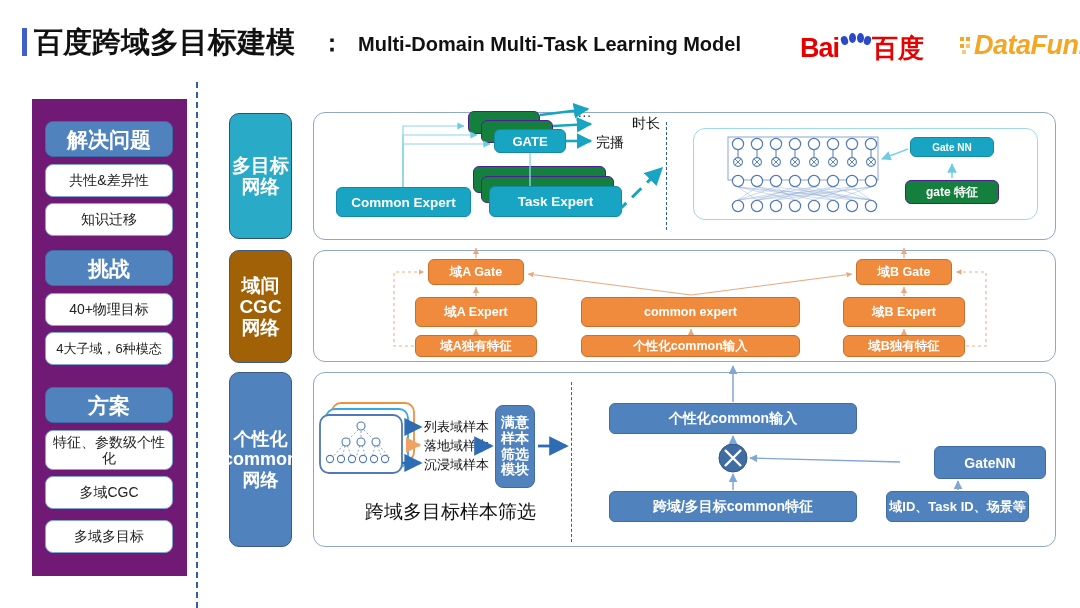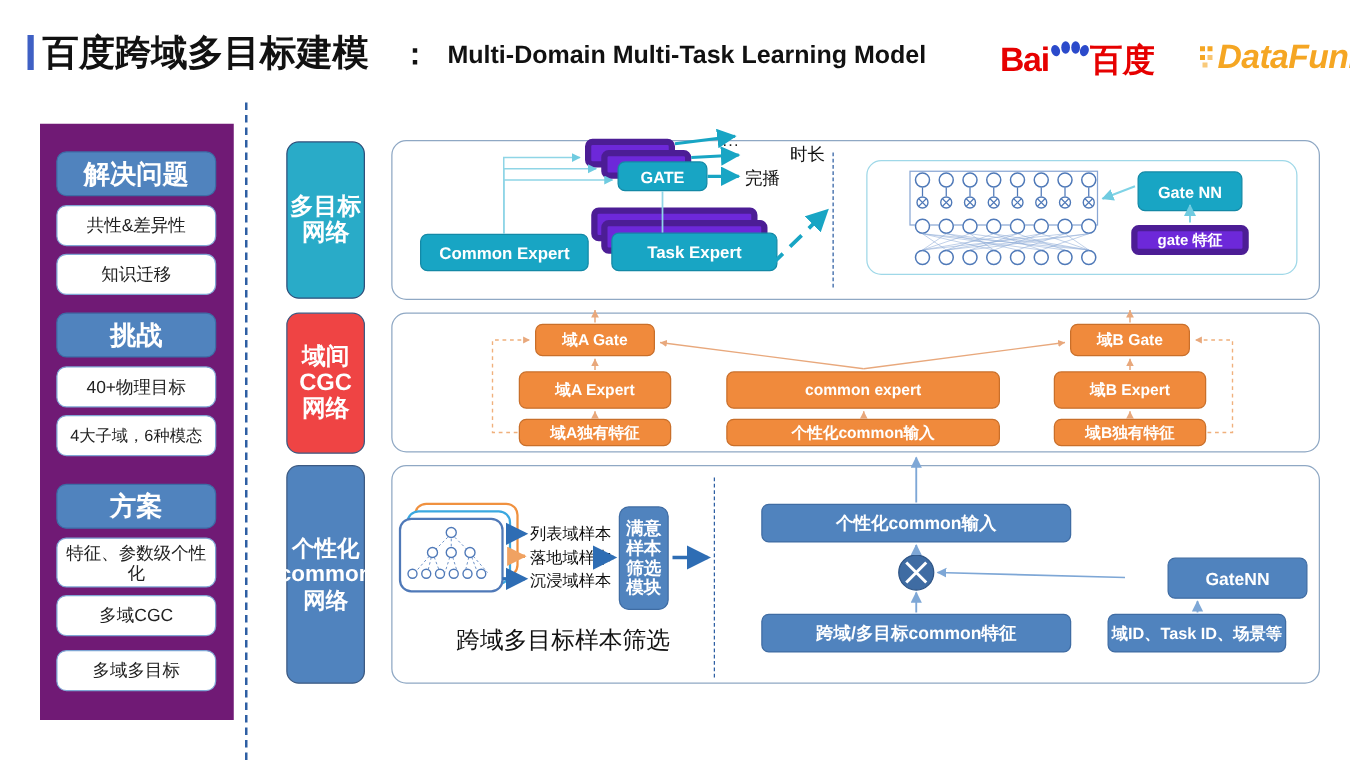"Gate NN" div.node { font-size: 13px -> 10px; height: 32px -> 20px }
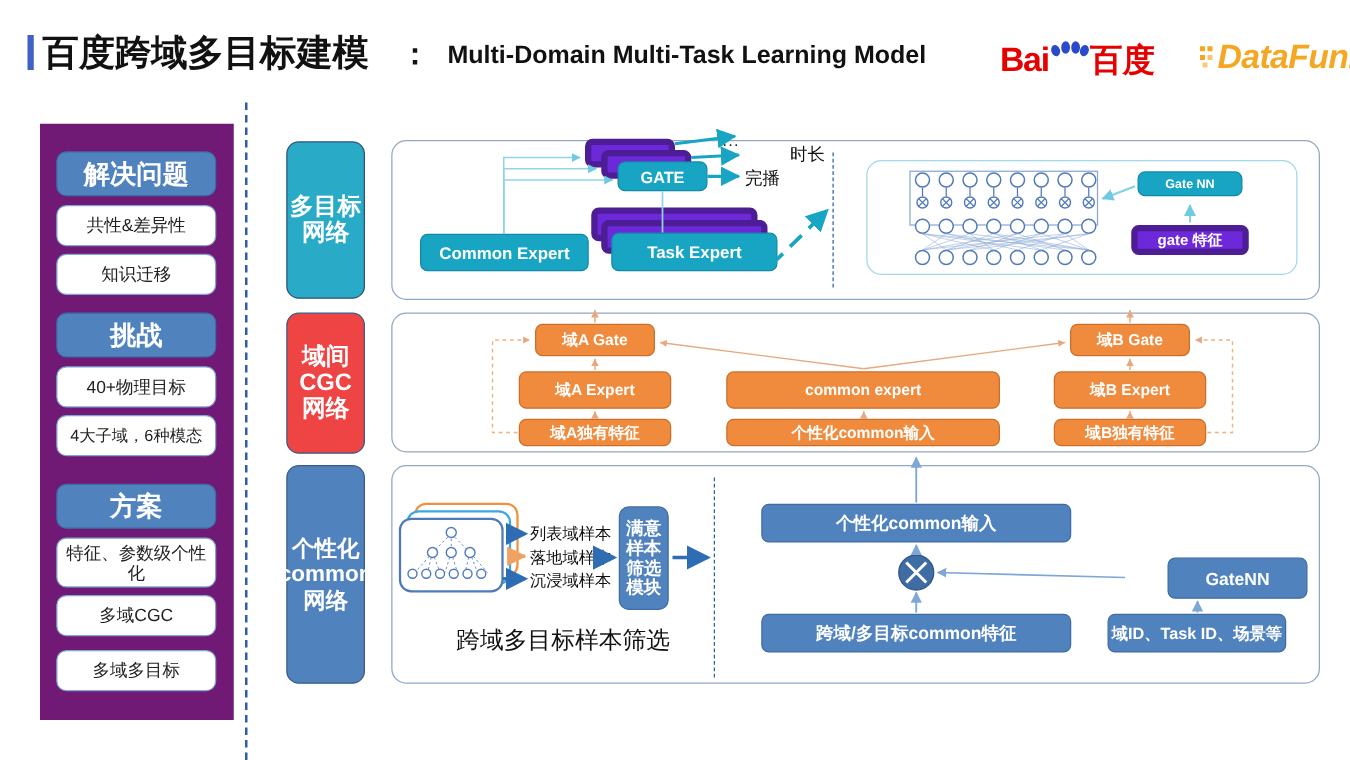"gate 特征" .node.teal2 { background: #6d28d9 -> #15803d; border: 5px solid #4c1d95 -> 1px solid #4c1d95 }
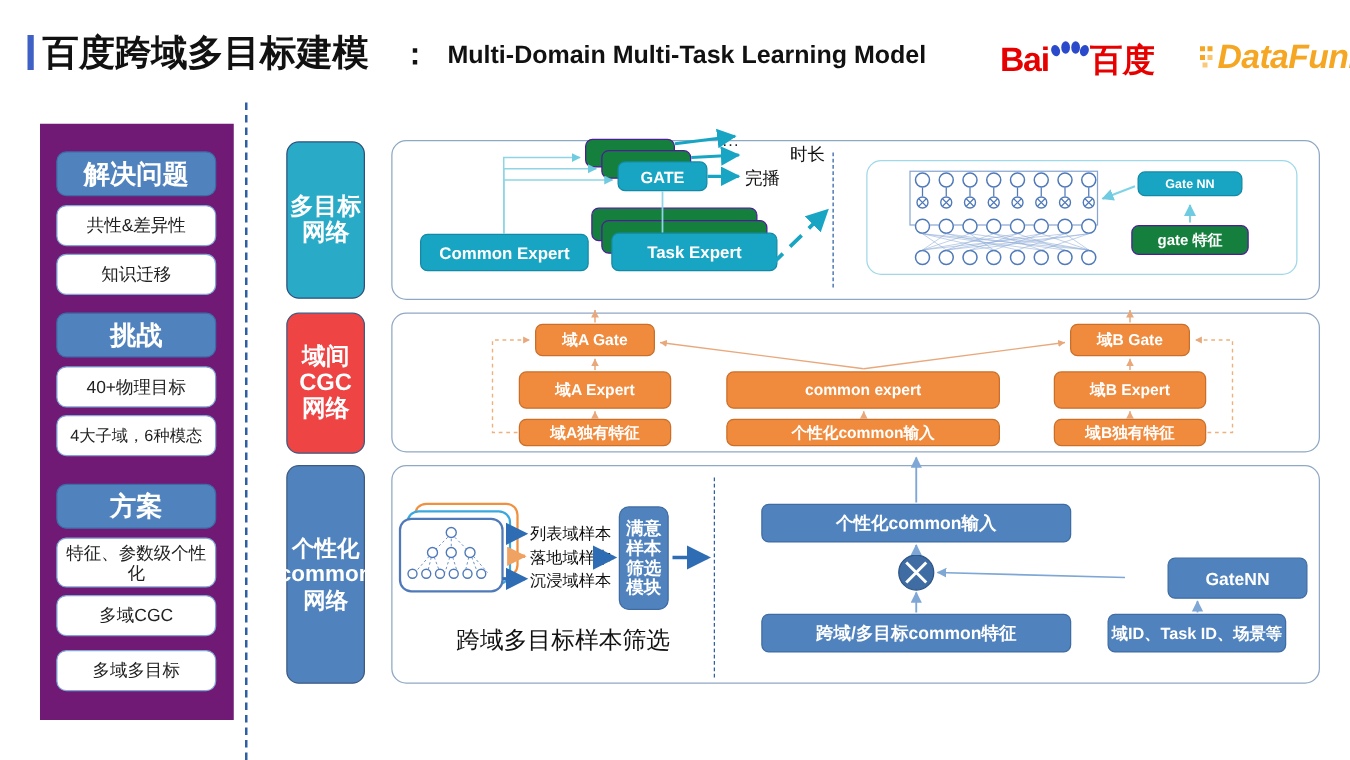"域间CGC网络" .band-label.orange { background: #ef4444 -> #a16207 }
